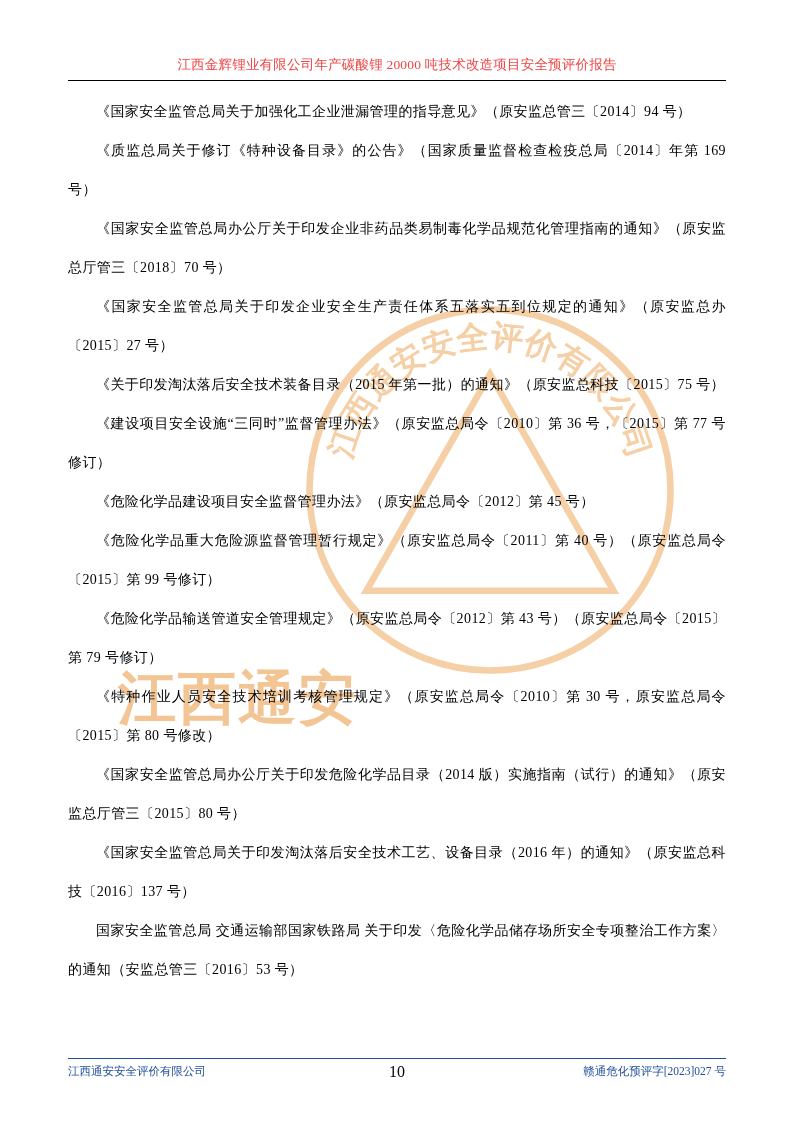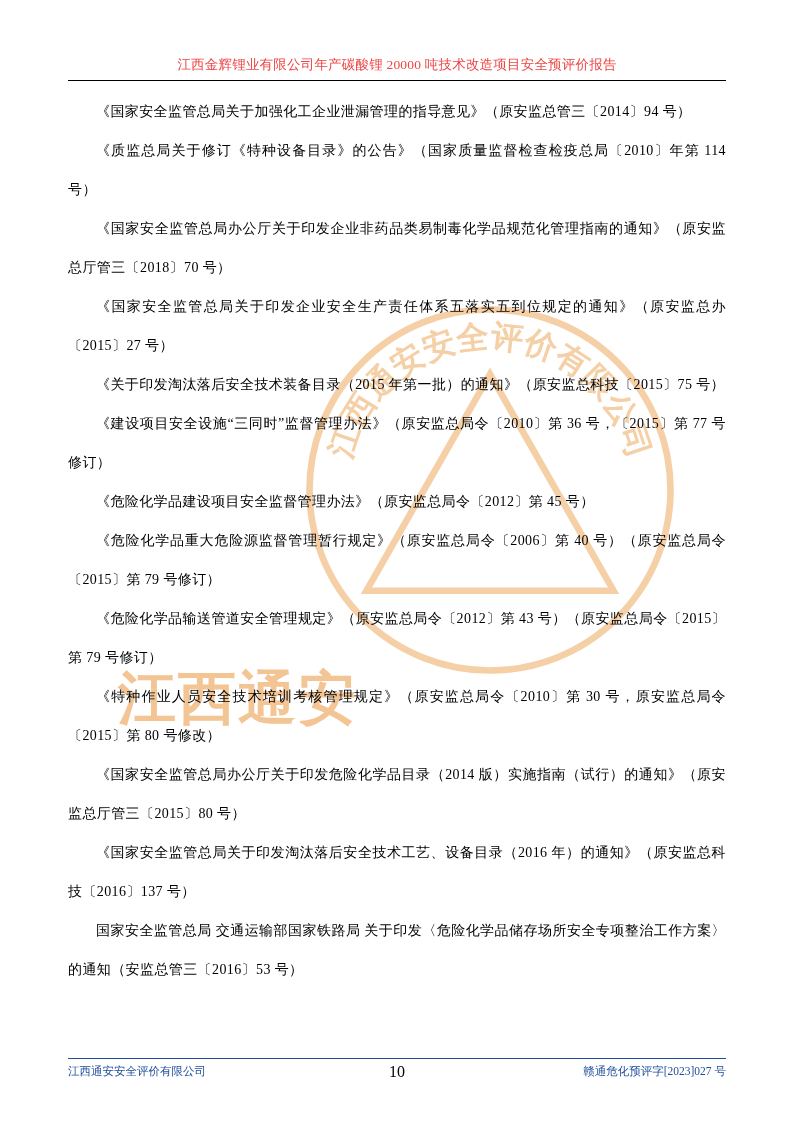"《质监总局关于修订《特种设备目录》的公告》（国家质量监督检查检疫总局〔2010〕" p.para { text: 2010〕年第 114 -> 2014〕年第 169 }
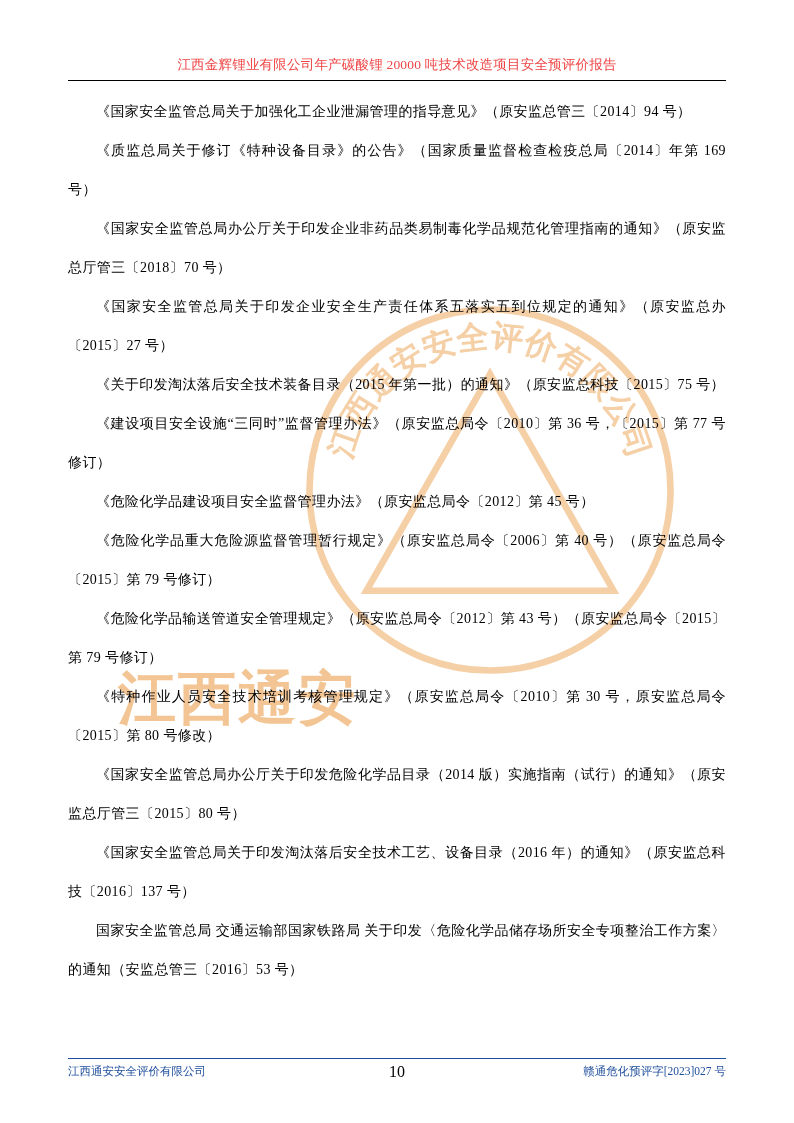"《危险化学品重大危险源监督管理暂行规定》（原安监总局令〔2006〕第 40" p.para { text: 2006〕第 40 号）（原安监总局令〔2015〕第 79 -> 2011〕第 40 号）（原安监总局令〔2015〕第 99 }
